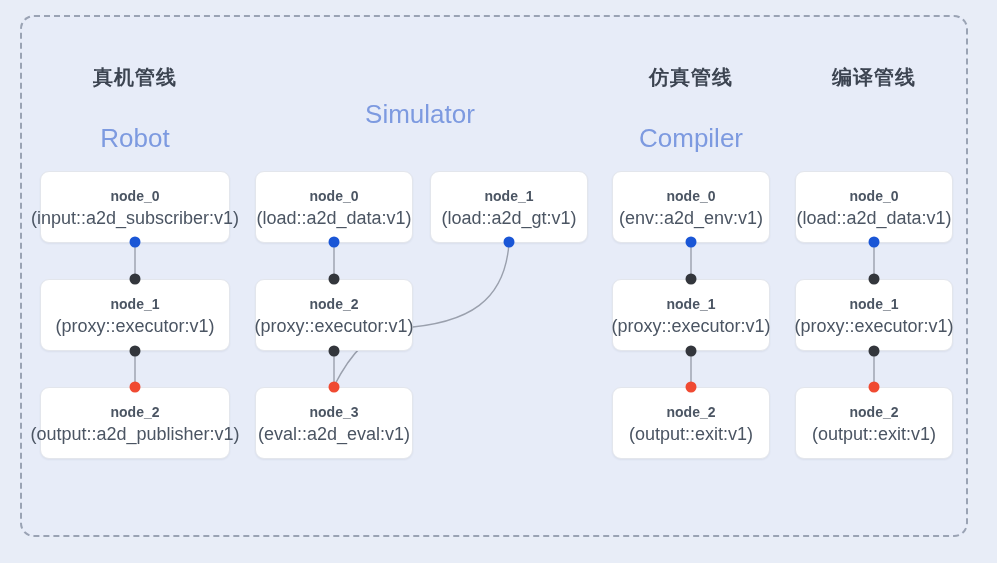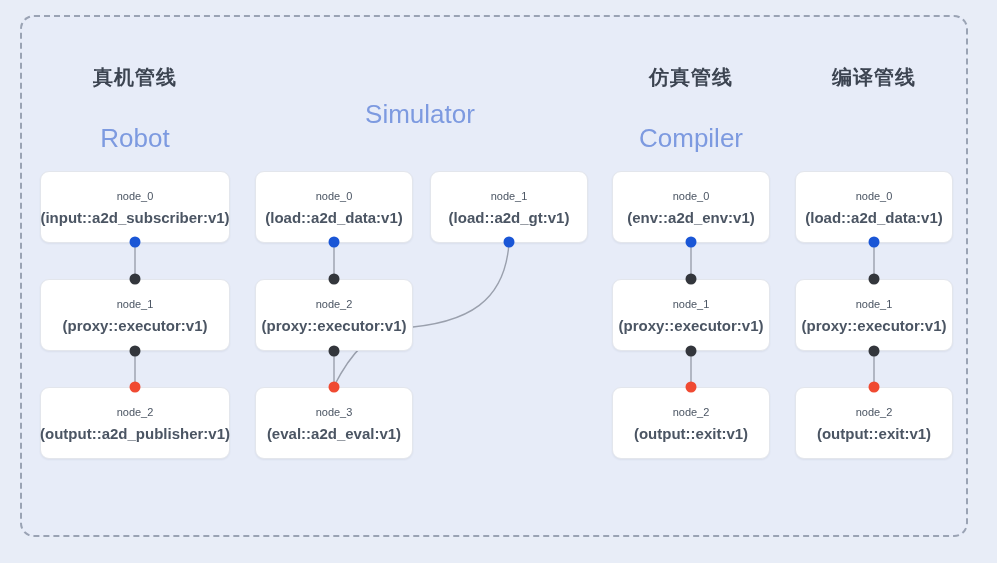"node_0" .node .nm { font-size: 11px -> 14px; font-weight: none -> bold }
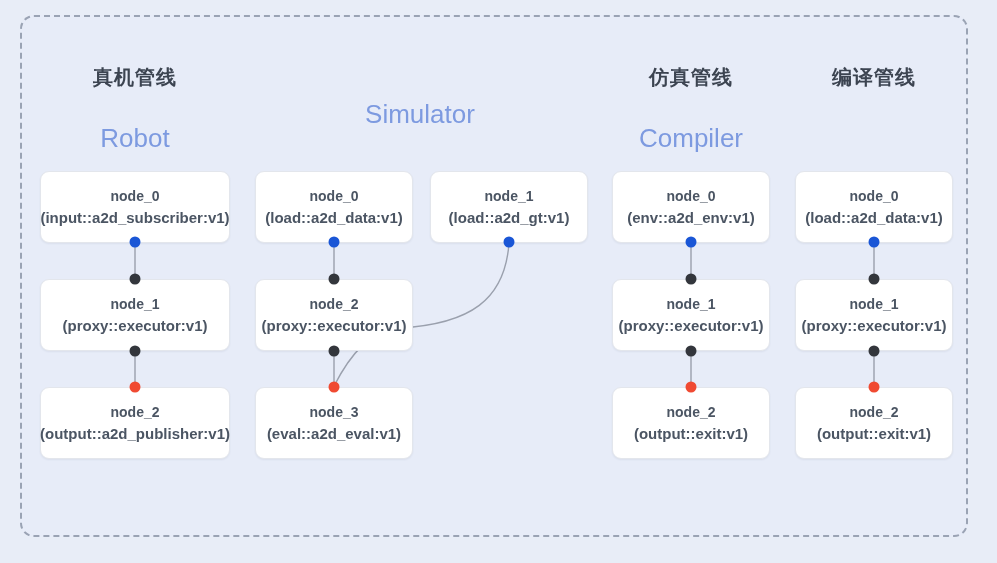"(input::a2d_subscriber:v1)" .node .ty { font-size: 15px -> 18px; font-weight: bold -> none }
